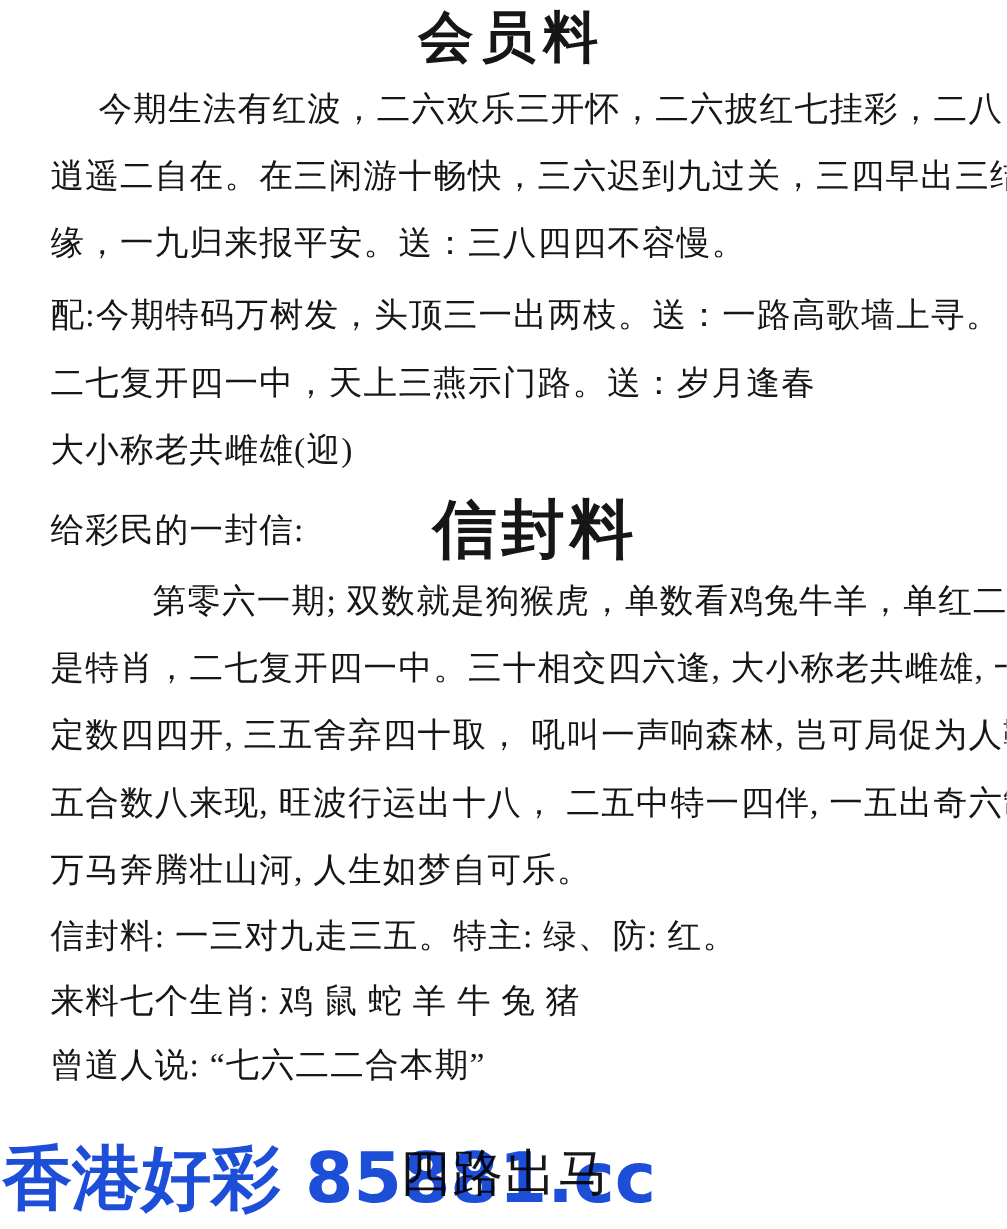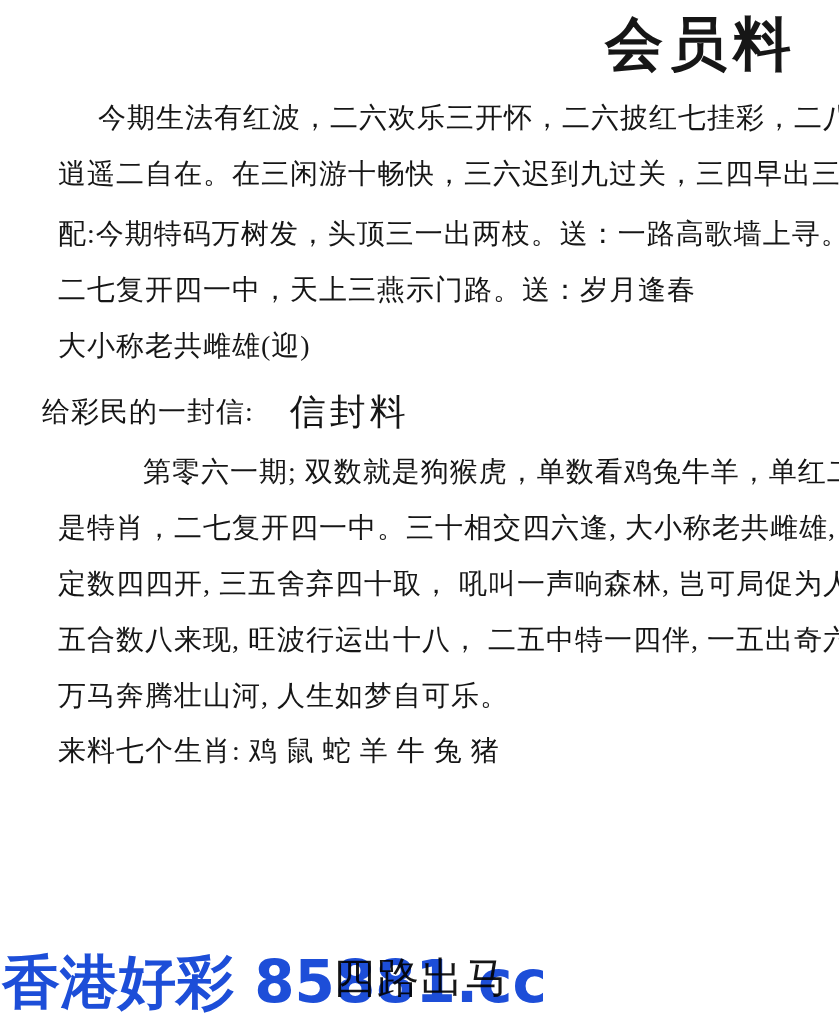"会员料" .doc-title { font-size: 58px -> 46px; margin: 14px -> 1px; text-align: right -> center }
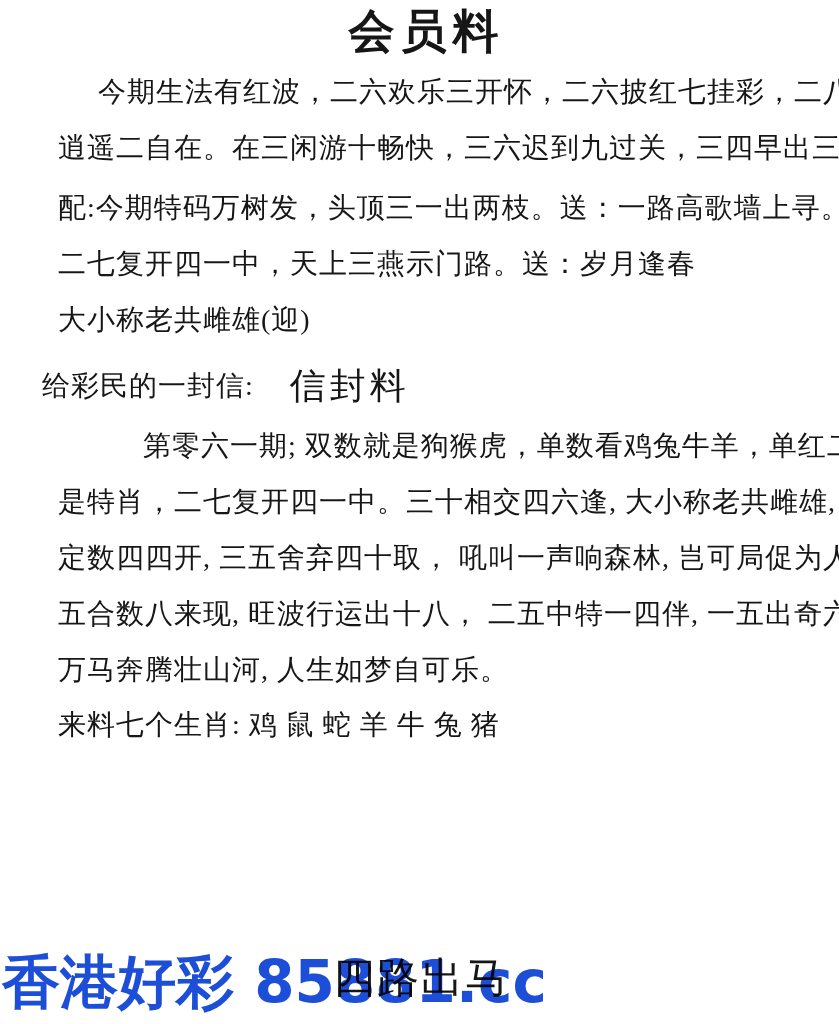"今期生法有红波，二六欢乐三开怀，二六披红七挂彩，二八" .line { margin-left: 16px -> none }
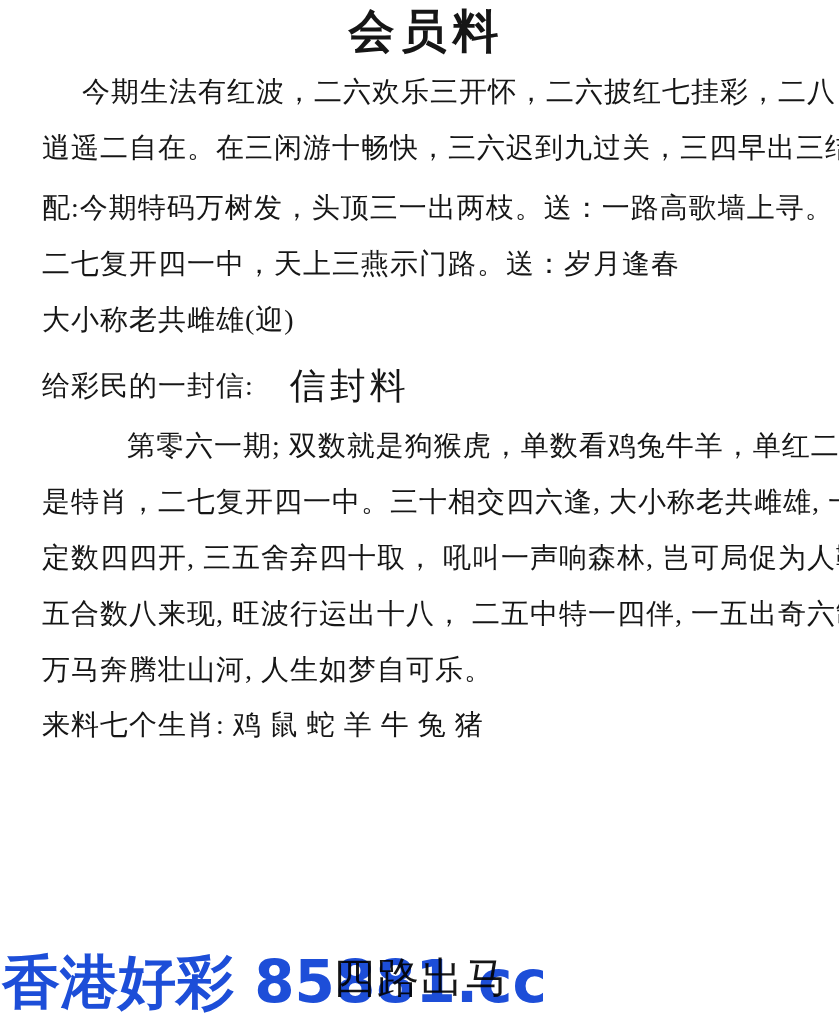"缘，一九归来报平安。送：三八四四不容慢。" div.line { html: none -> <div>缘，一九归来报平安。送：三八四四不容慢。</div> }
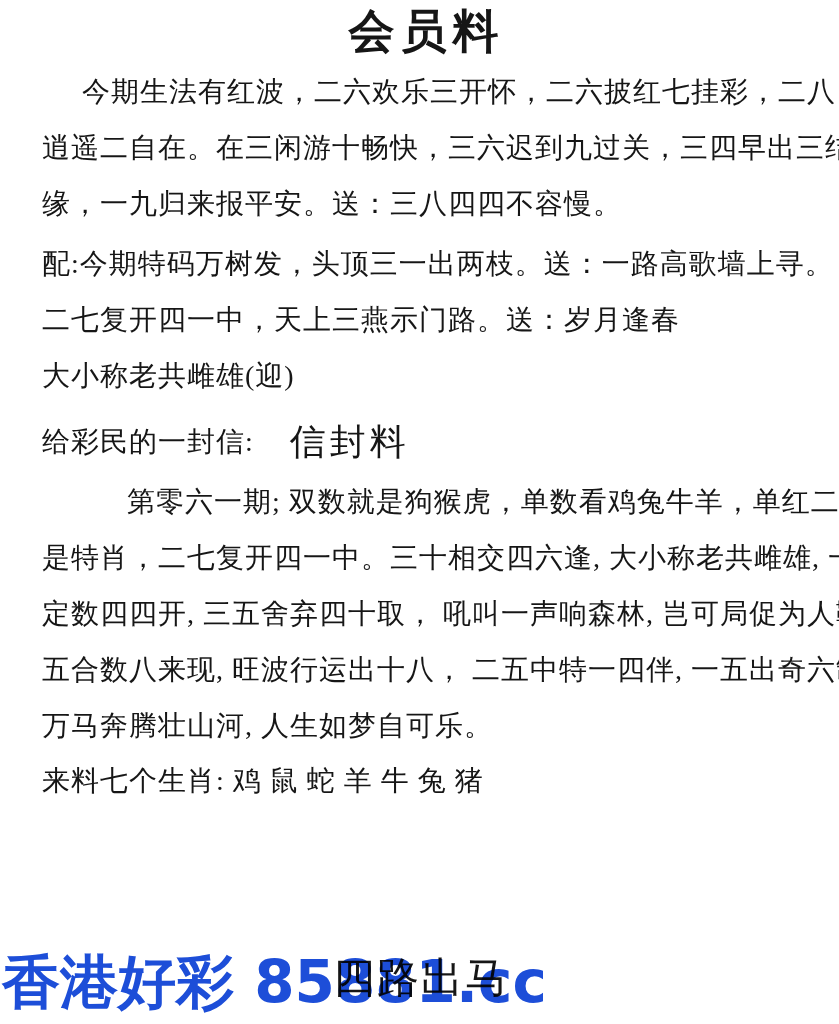"信封料" .letter-title { font-size: 36px -> 53px; font-weight: 400 -> 700; margin-left: 36px -> 107px }
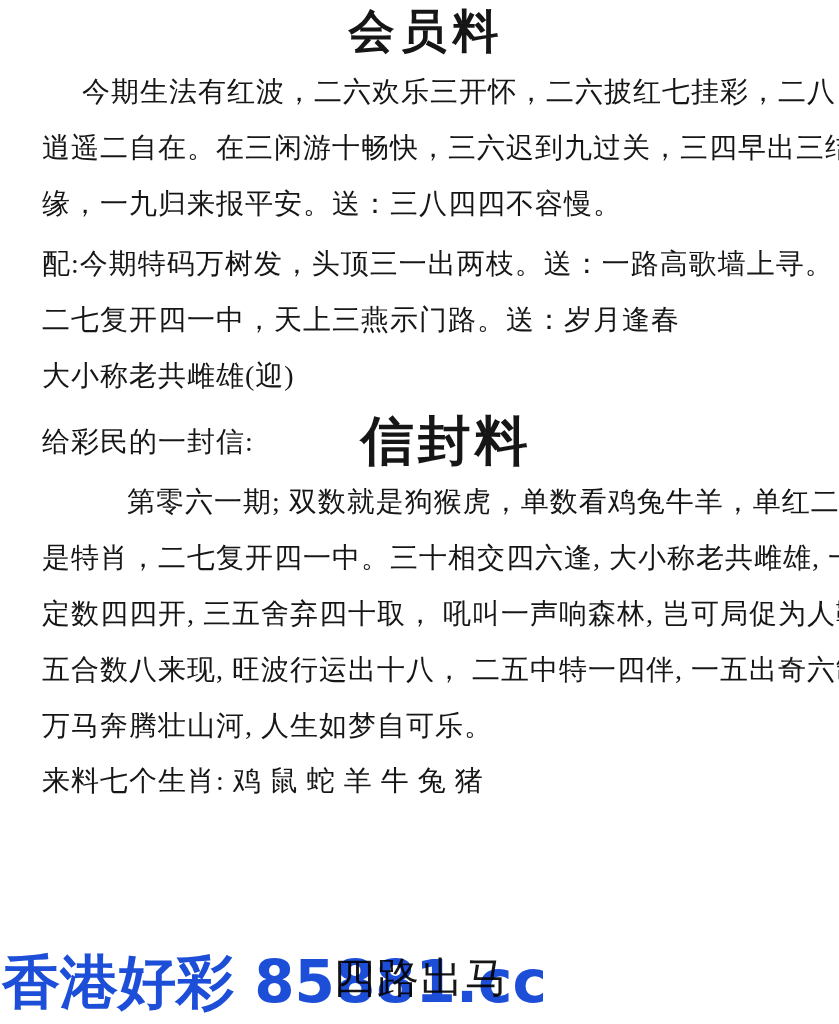"信封料: 一三对九走三五。特主: 绿、防: 红。" div.line { html: none -> <div>信封料: 一三对九走三五。特主: 绿、防: 红。</div> }
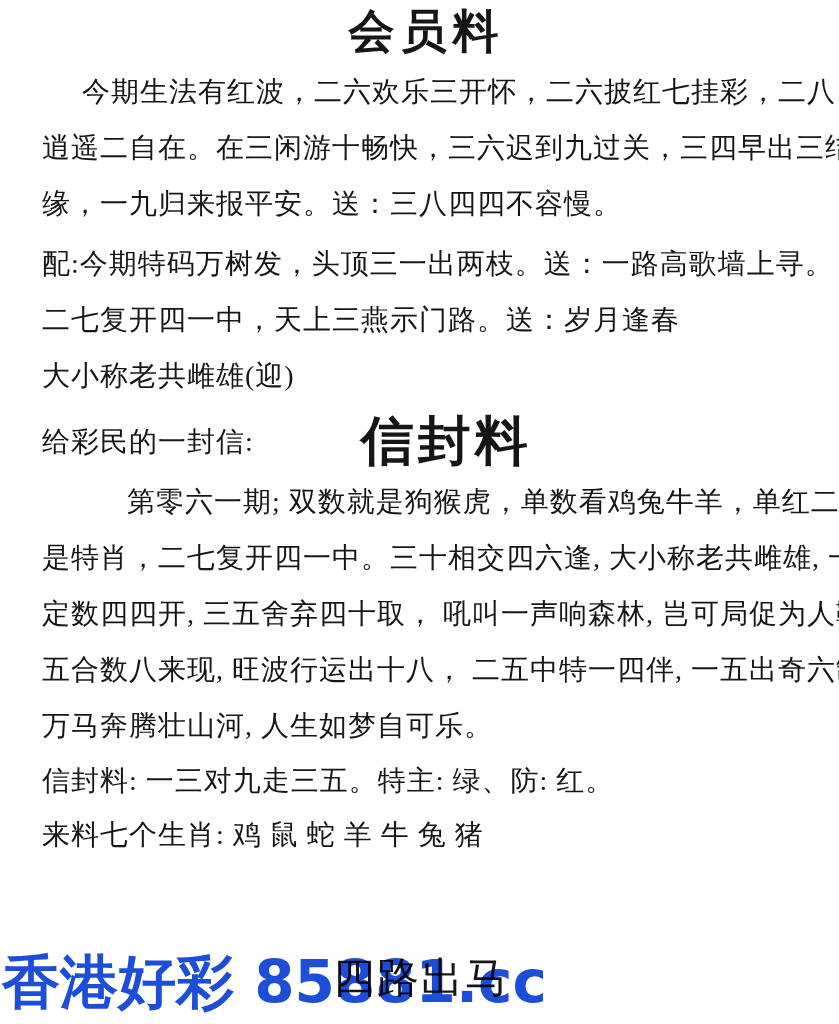"曾道人说: “七六二二合本期”" div.line { html: none -> <div>曾道人说: “七六二二合本期”</div> }
